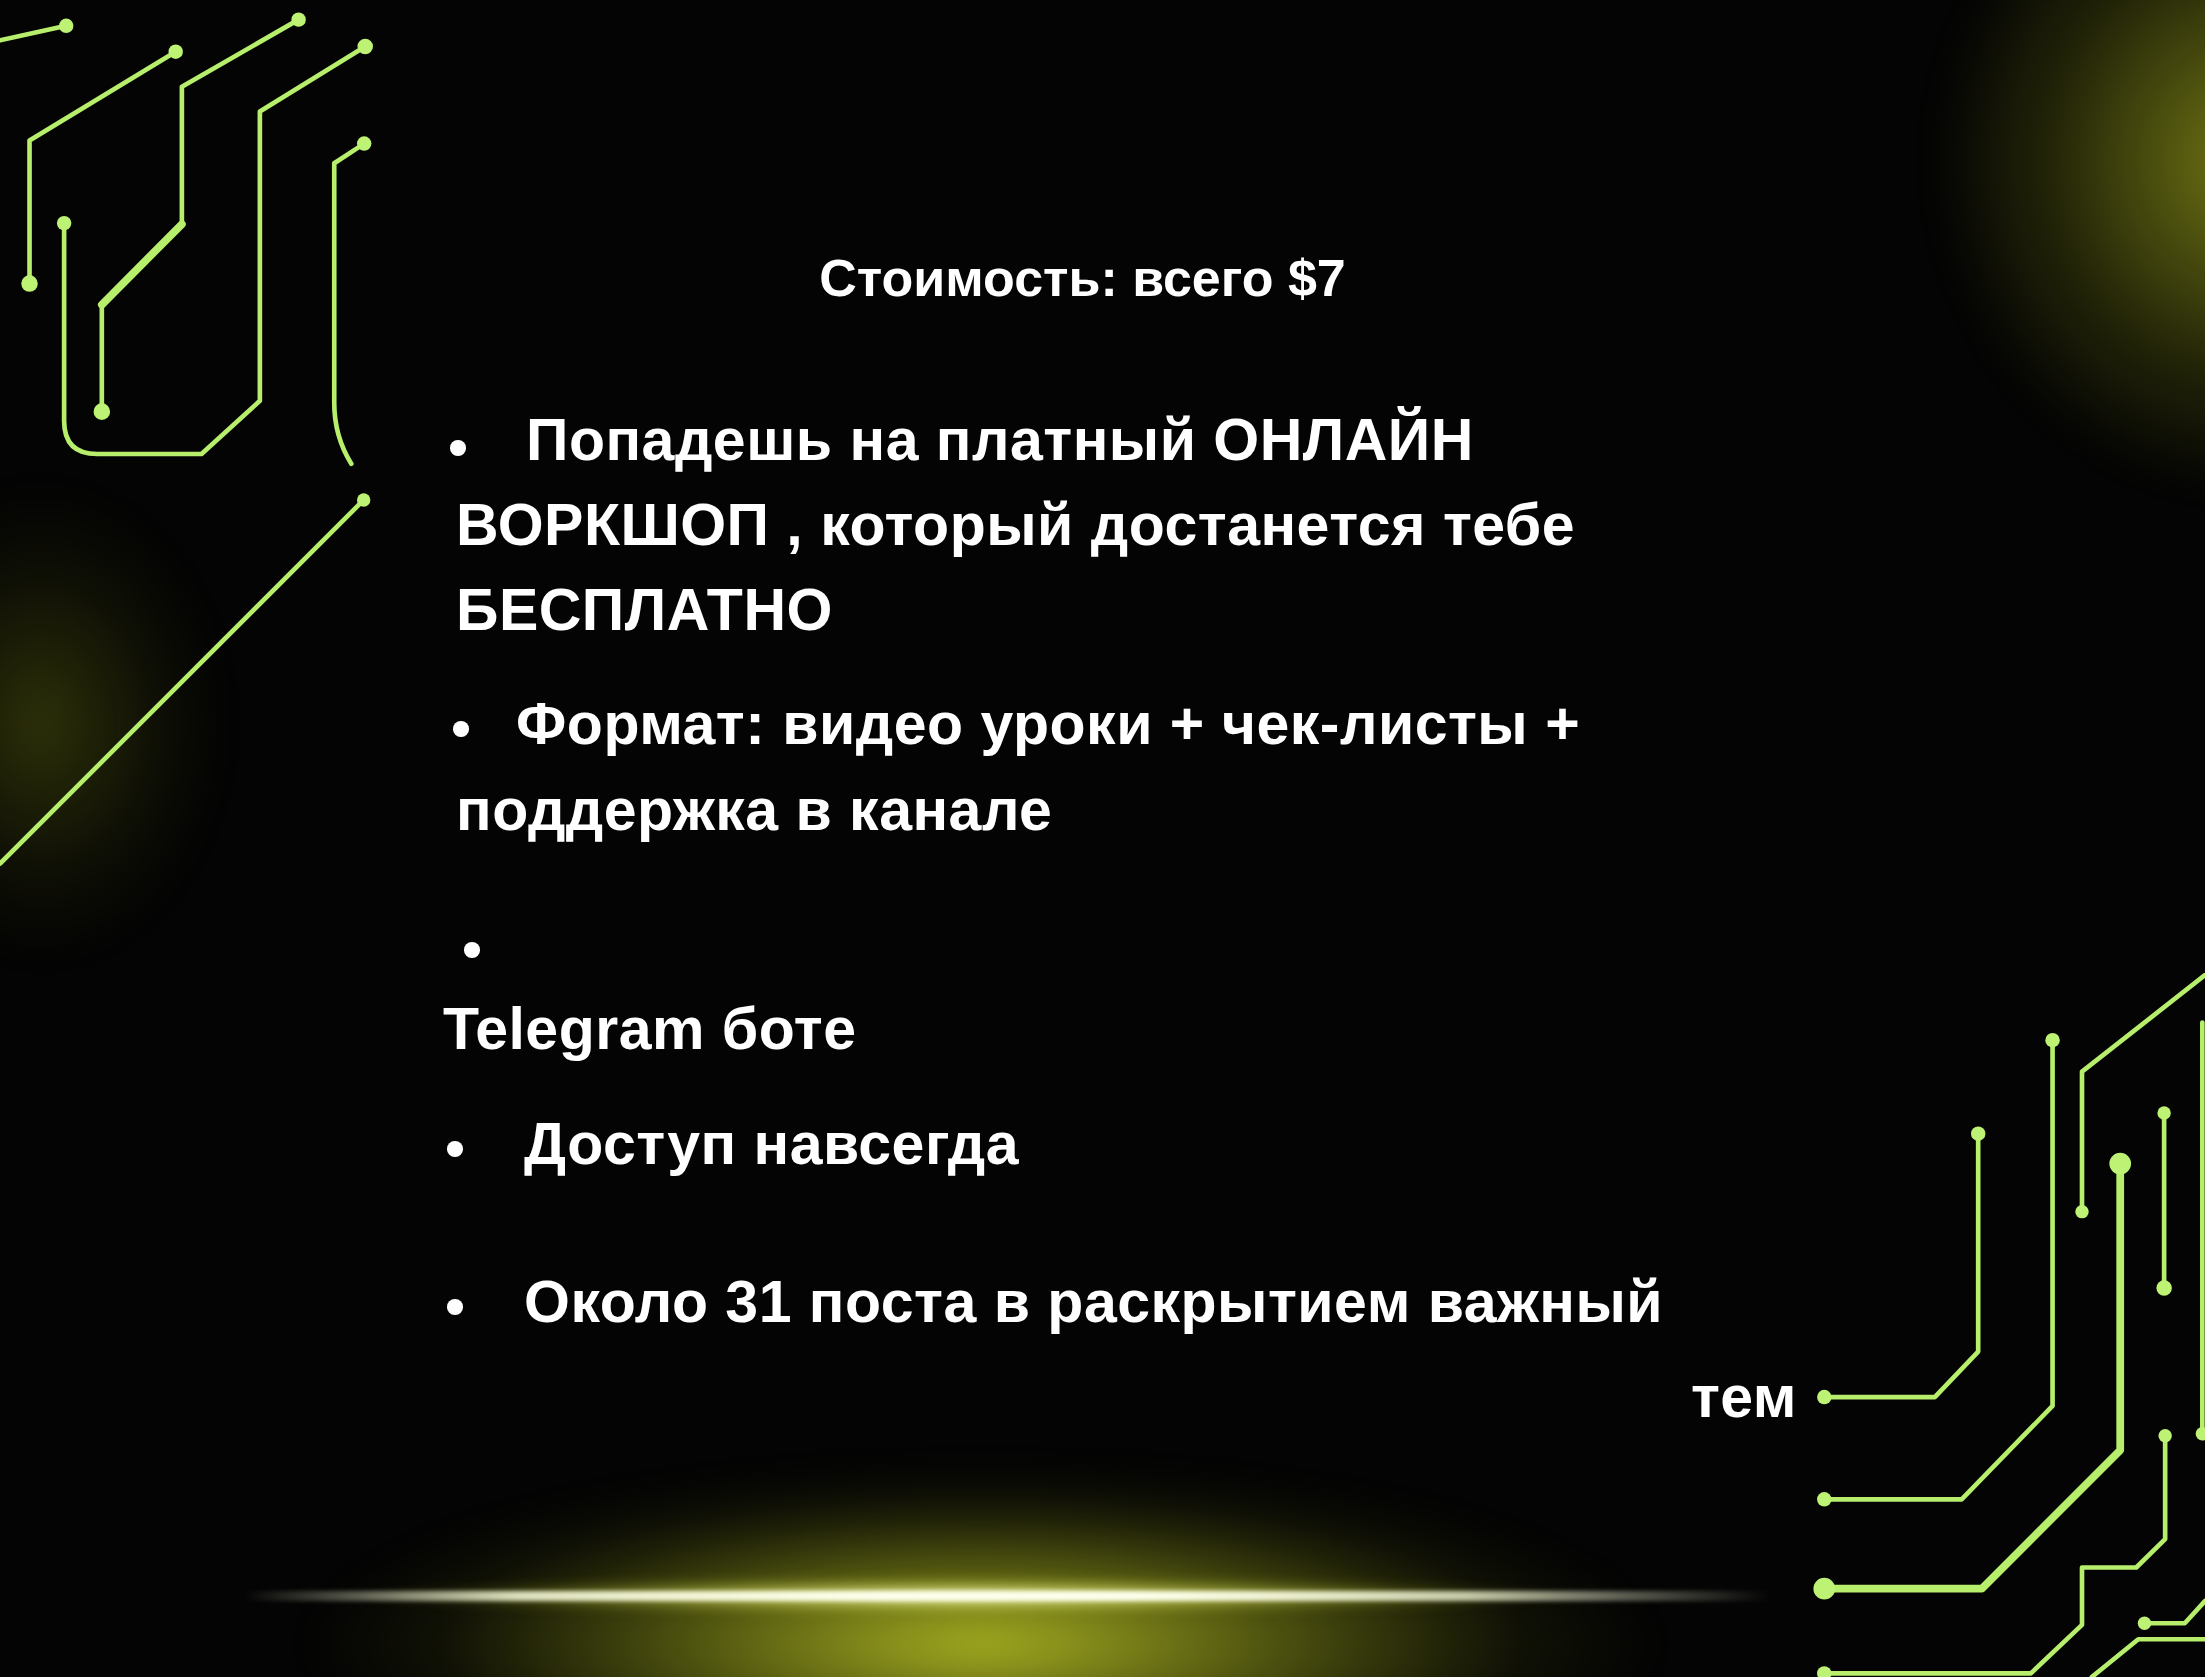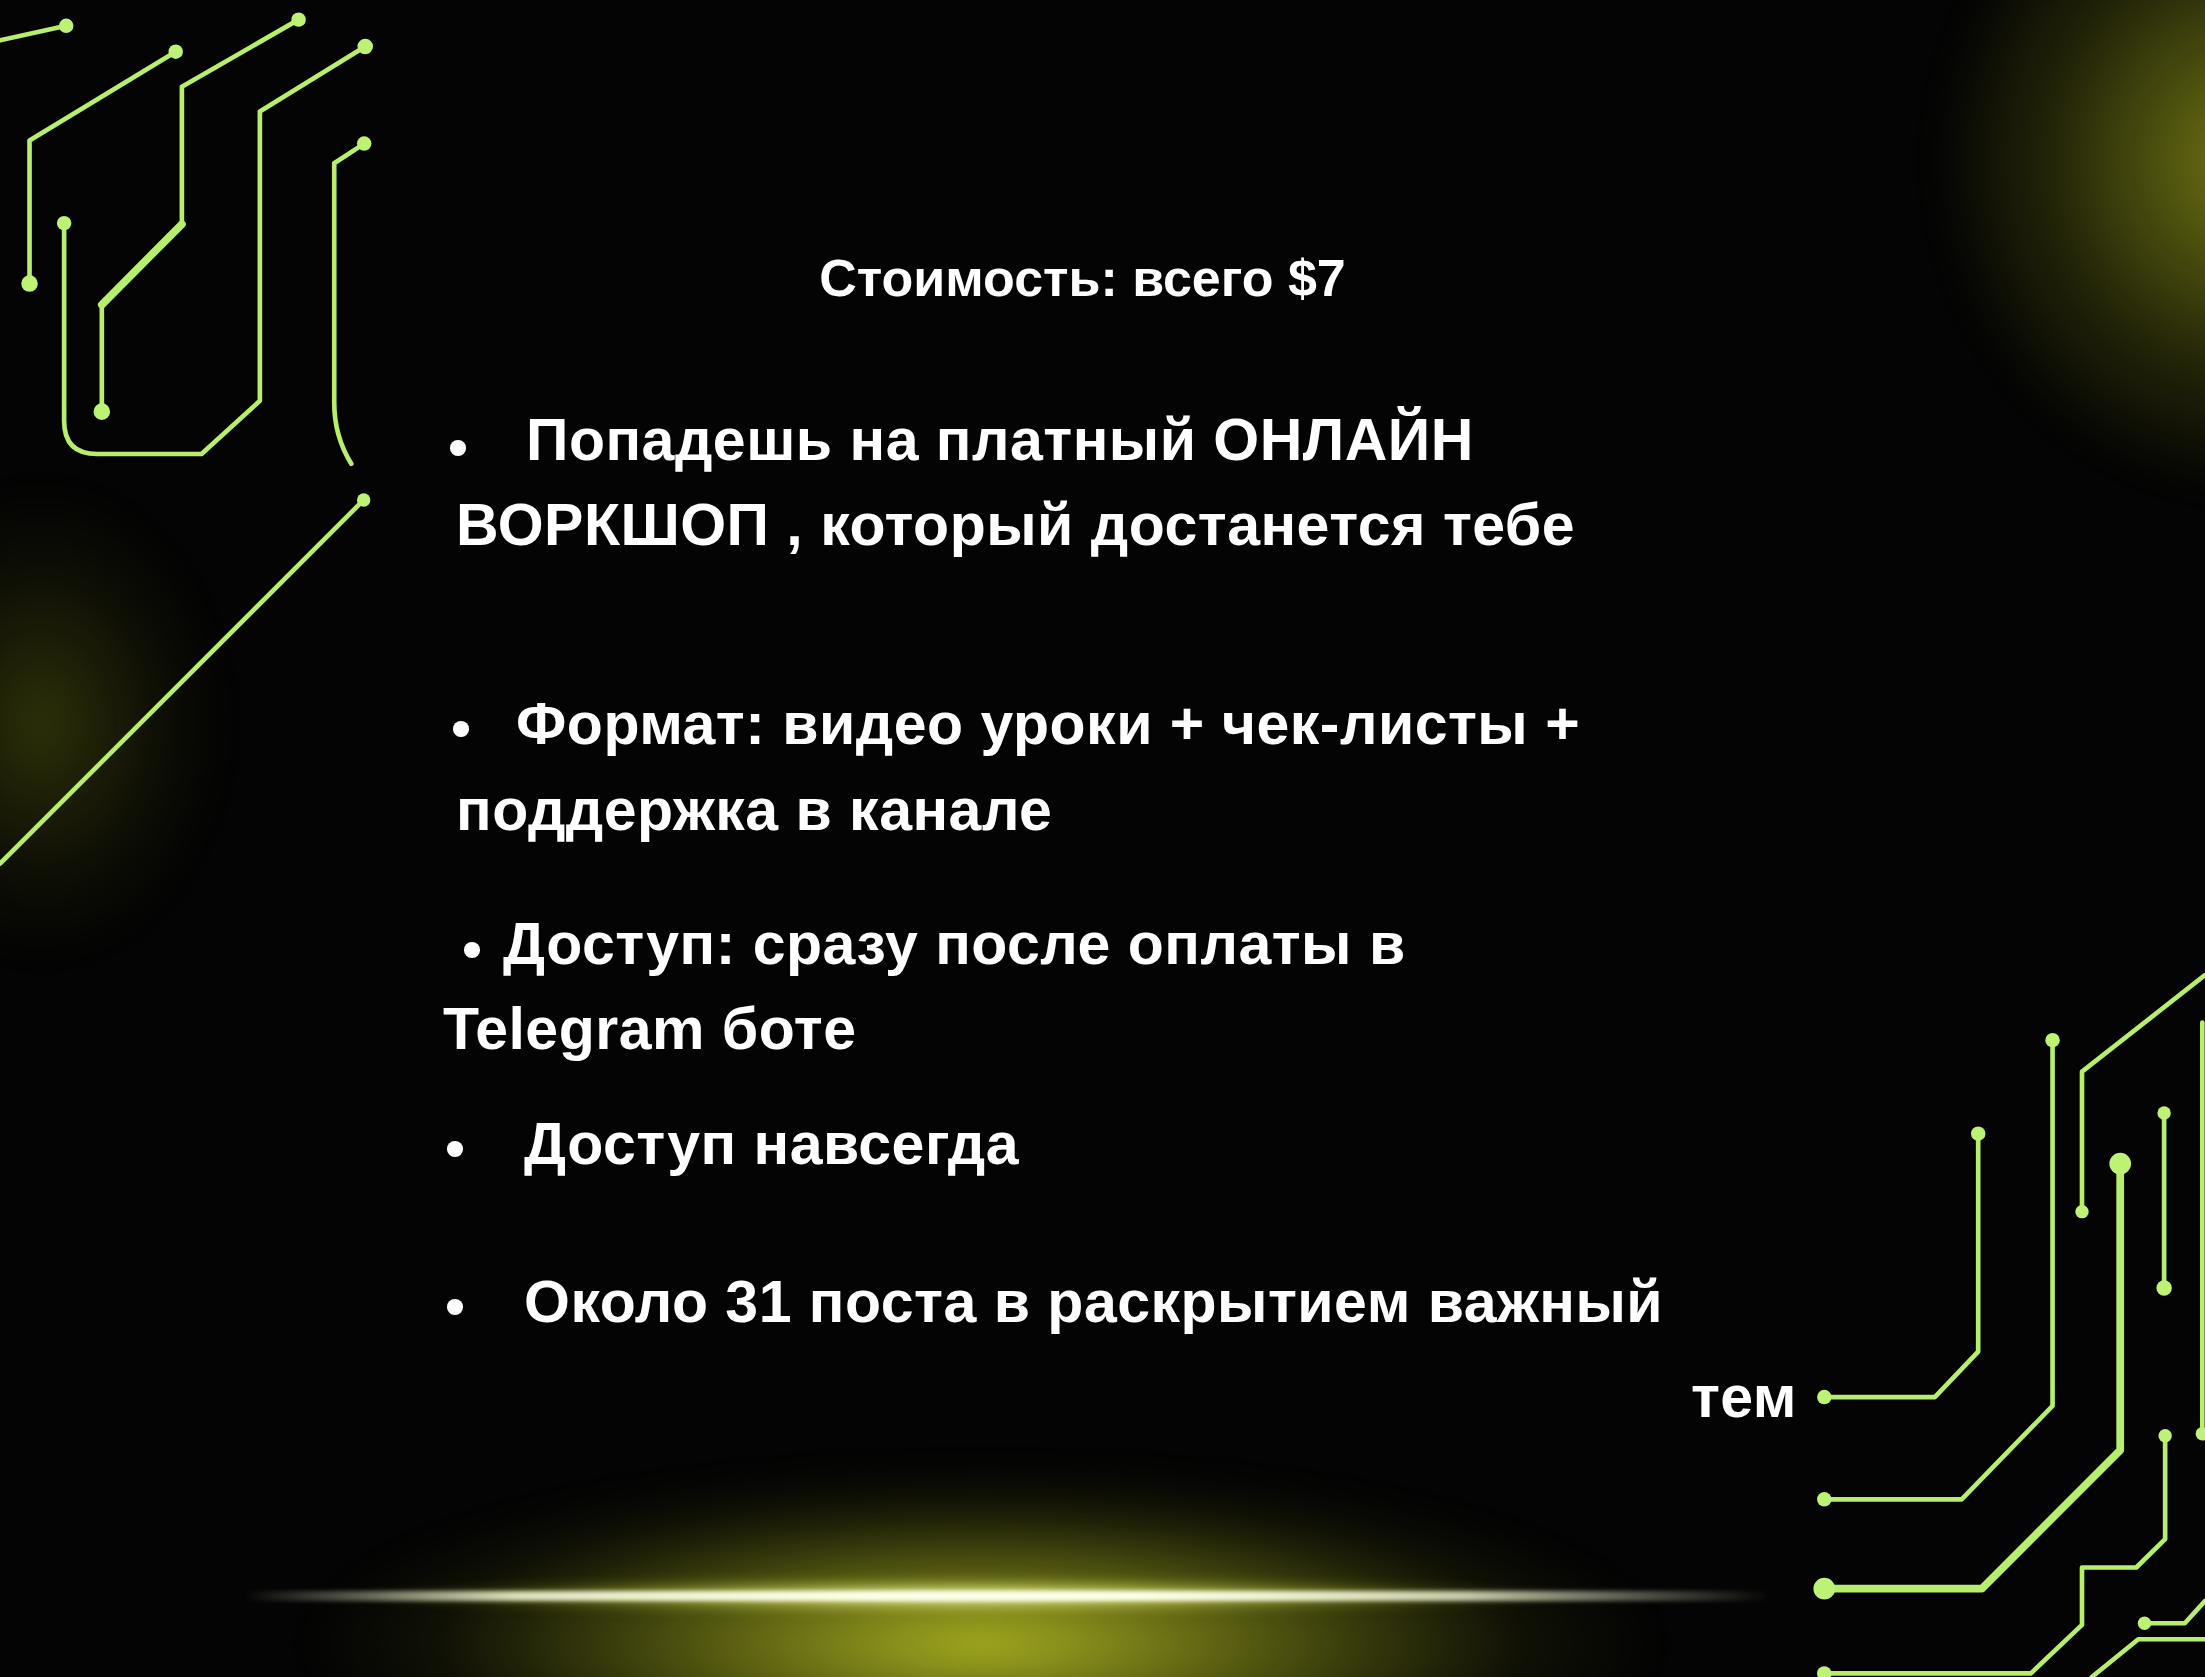"БЕСПЛАТНО" div.abs { html: none -> <div>БЕСПЛАТНО</div> }
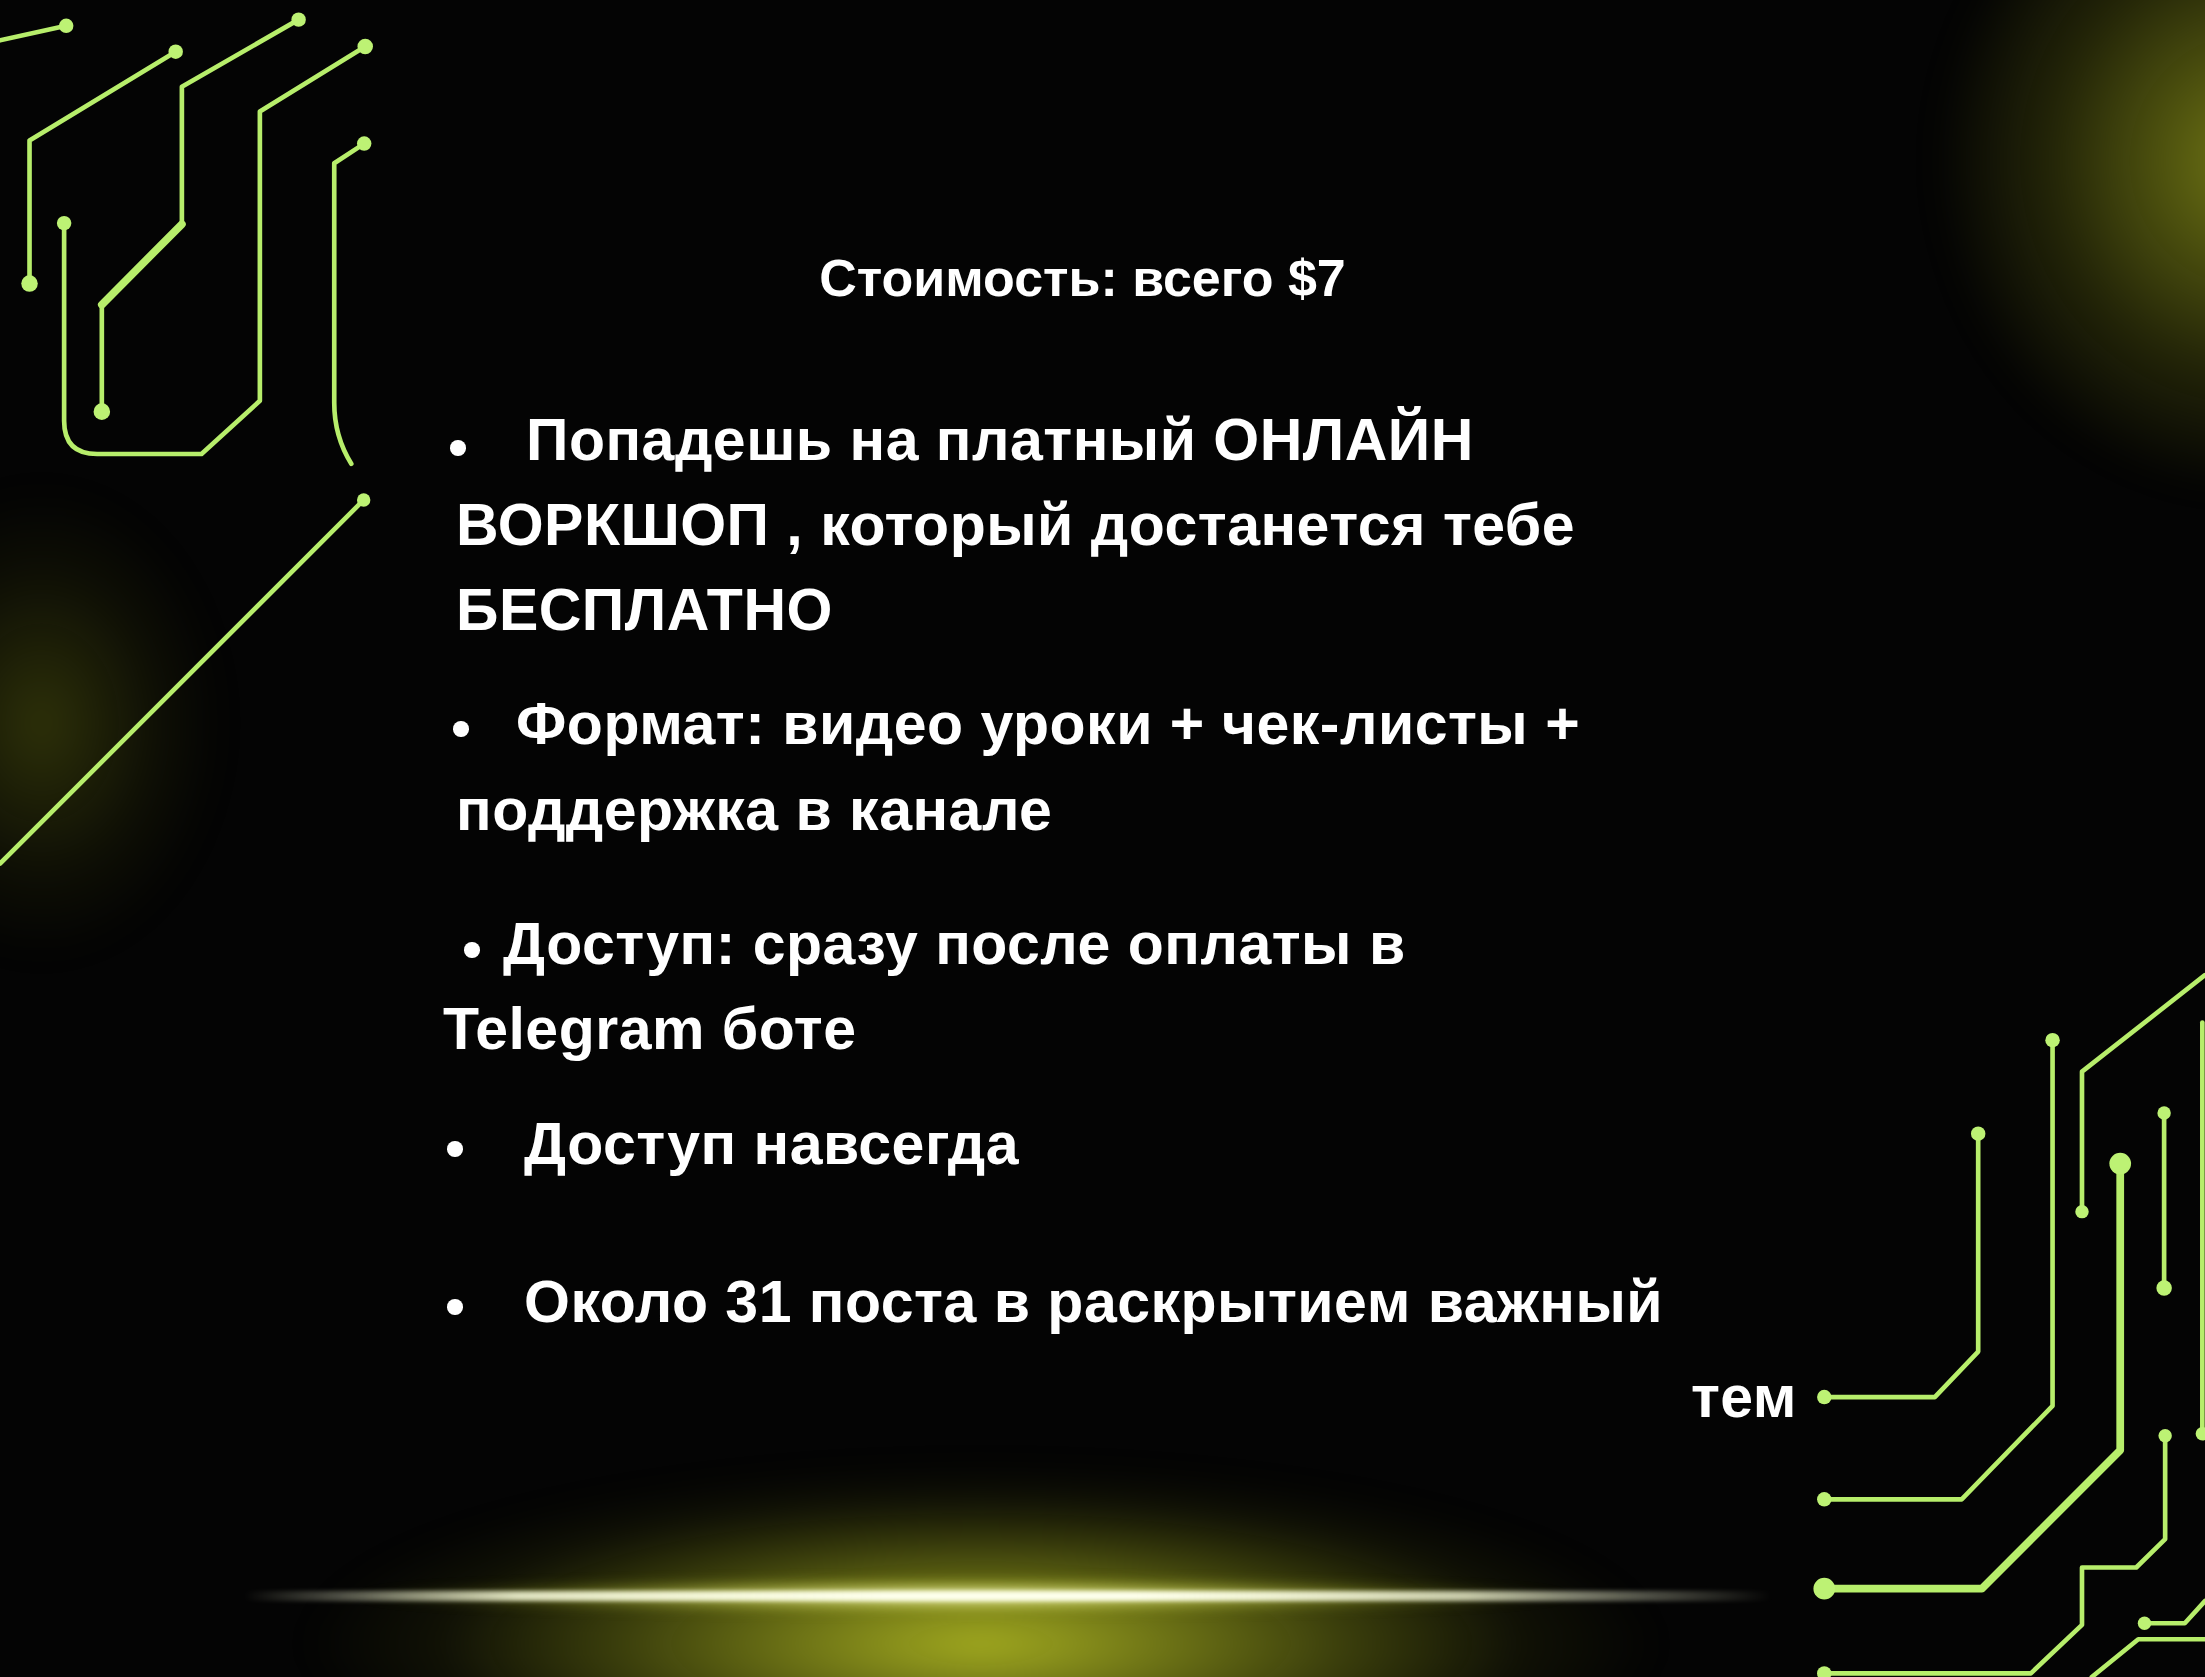"Доступ: сразу после оплаты в" div.abs { html: <div>Доступ: сразу после оплаты в</div> -> none }
